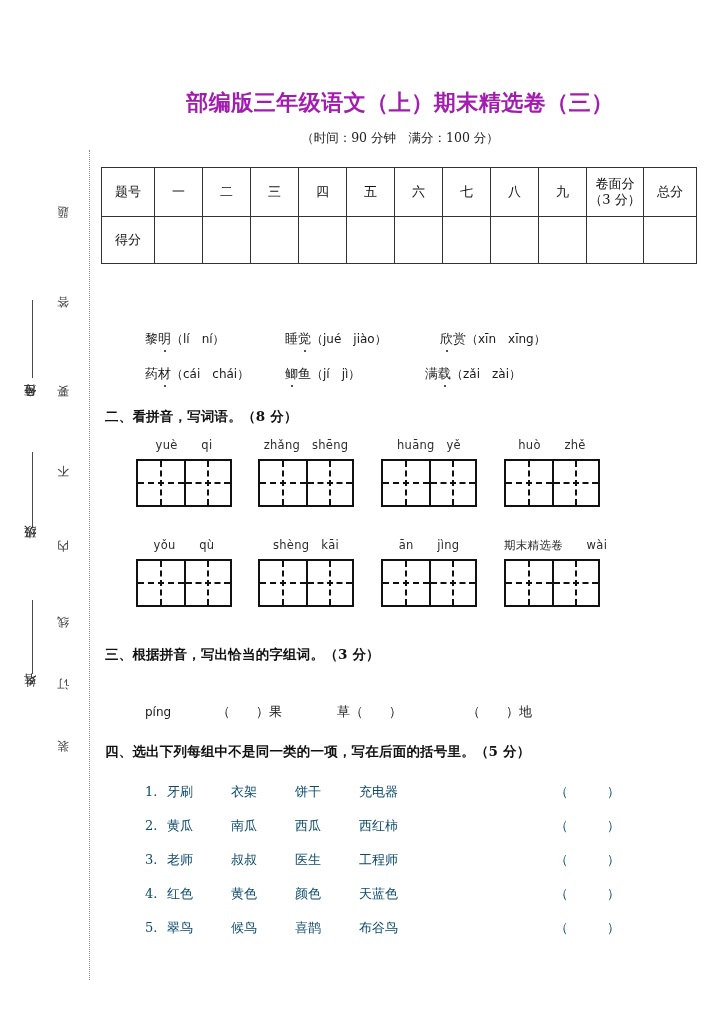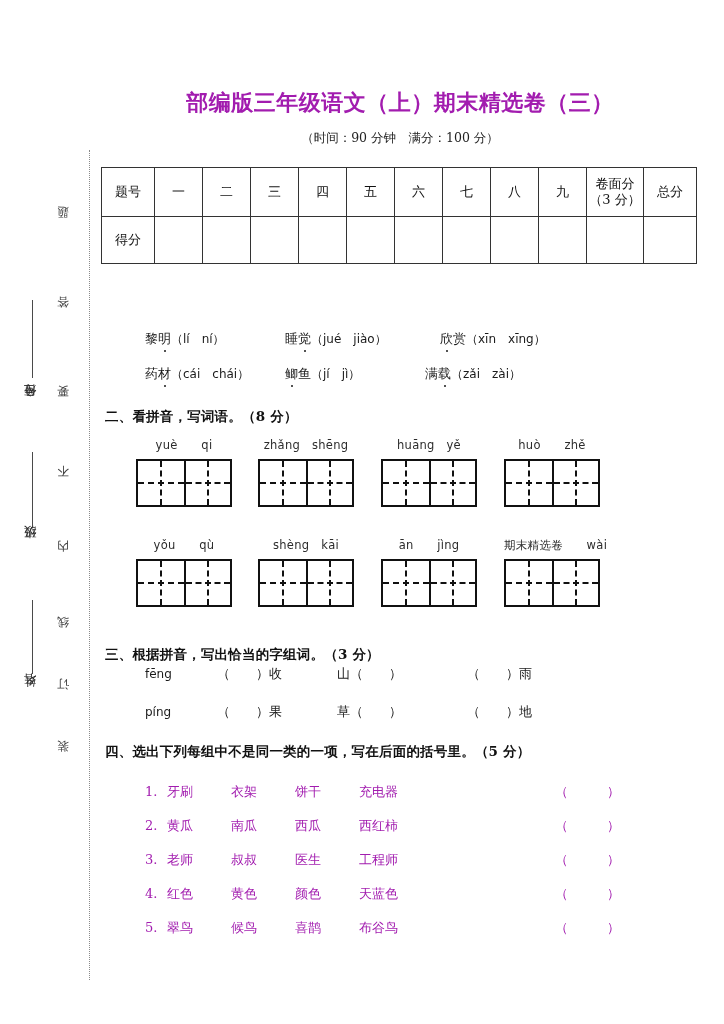"fēng （ ）收 山（ ）" div.s3-row { html: <div> <span>fēng</span><span>（ ）收</span><span>山（ ）</span><span>（ ）雨</span> </div> -> none }
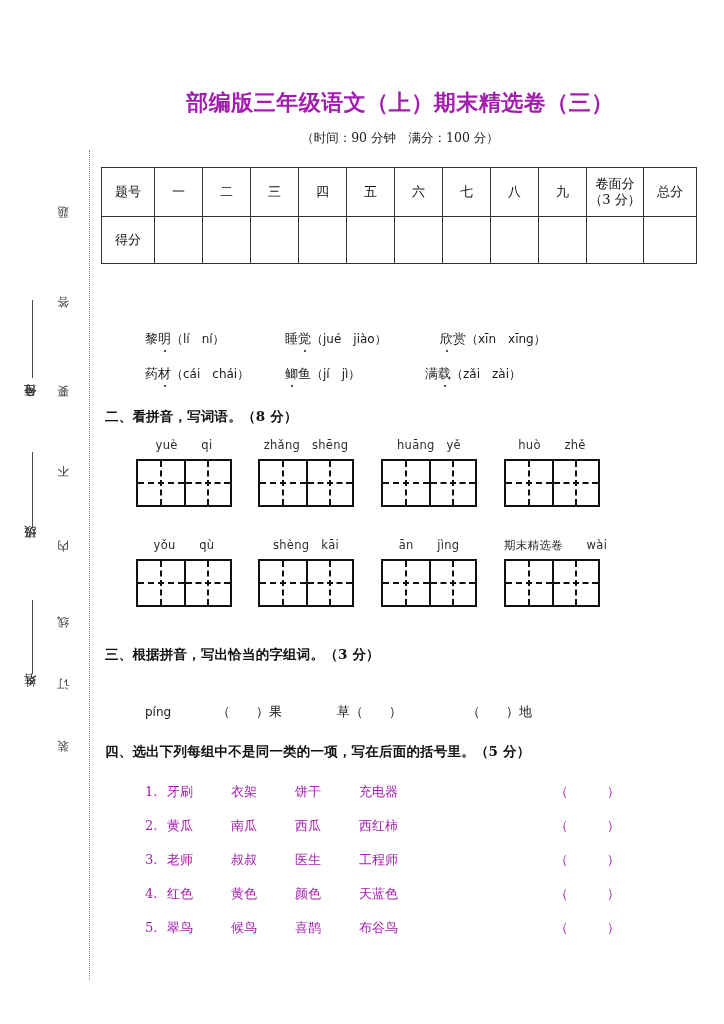"1. 牙刷 衣架 饼干 充电器" .s4-row { color: #a21caf -> #0c4a6e }
